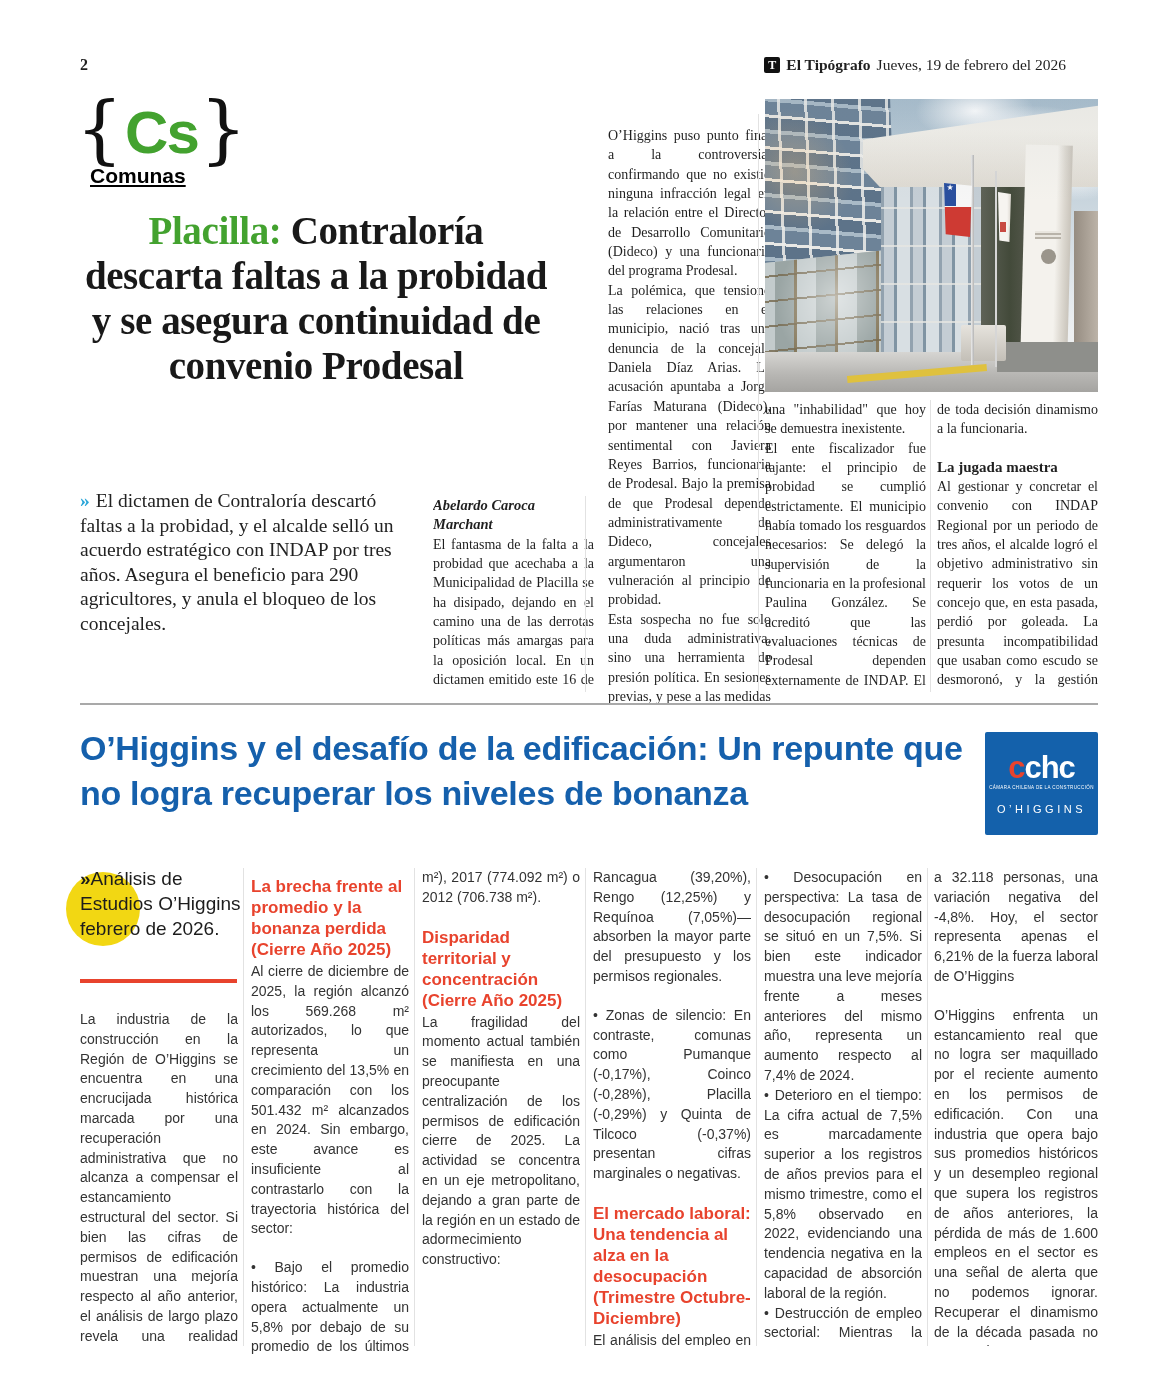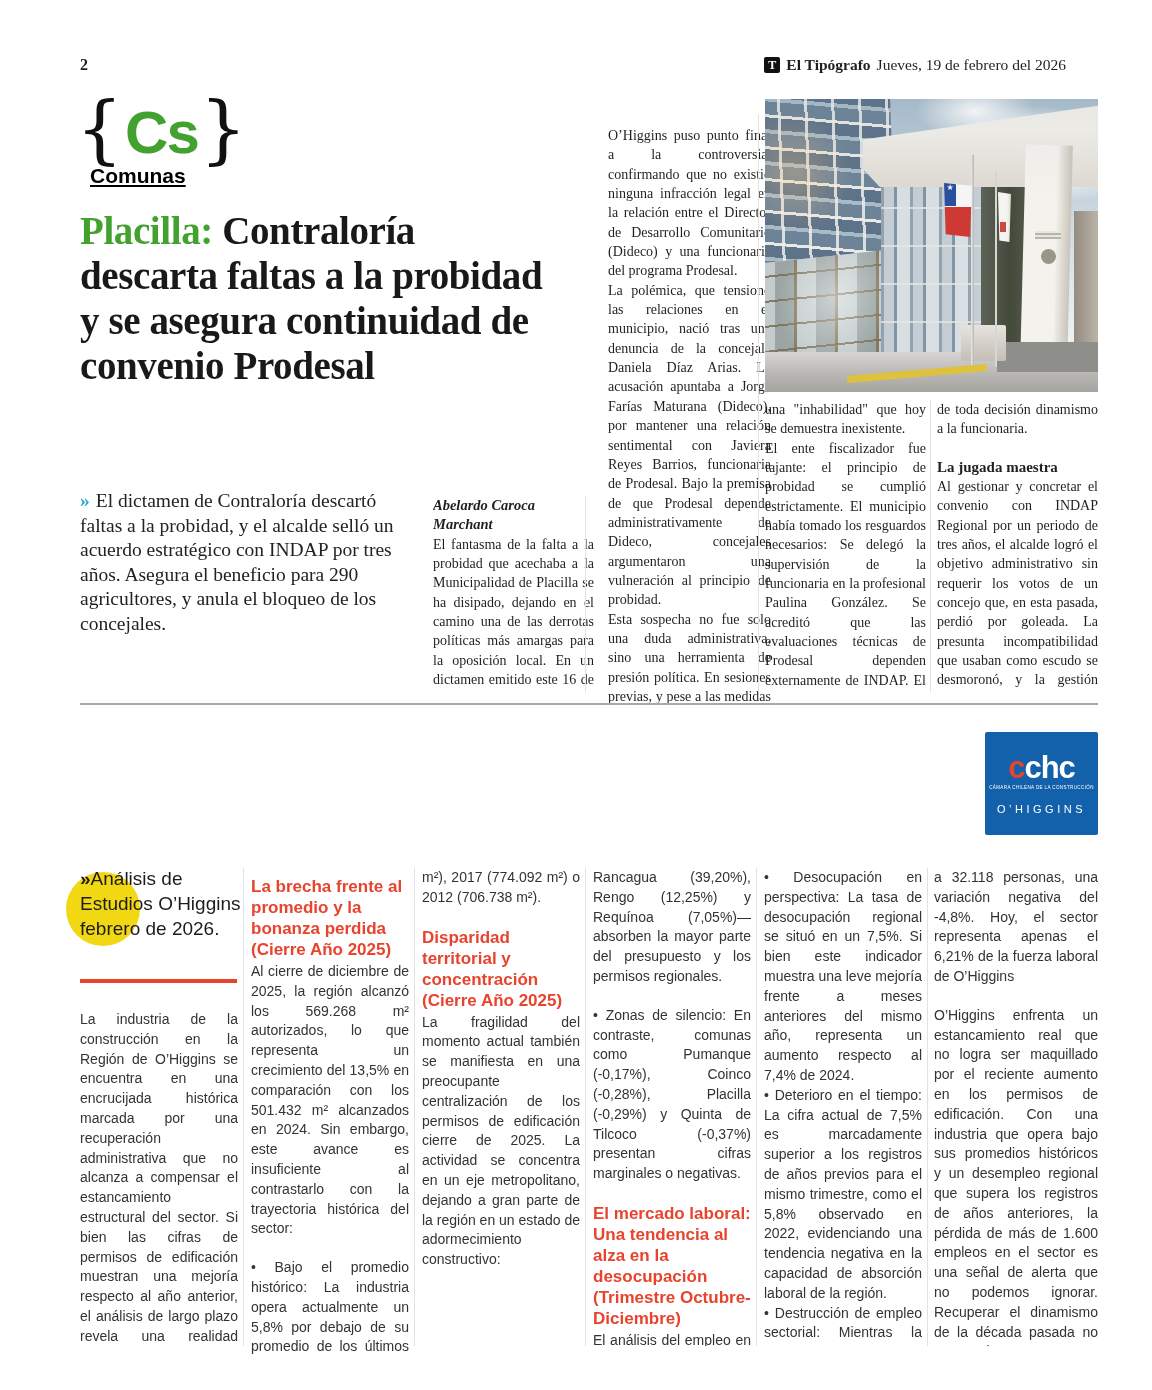"Placilla: Contraloría descarta faltas a" .headline { text-align: none -> center }
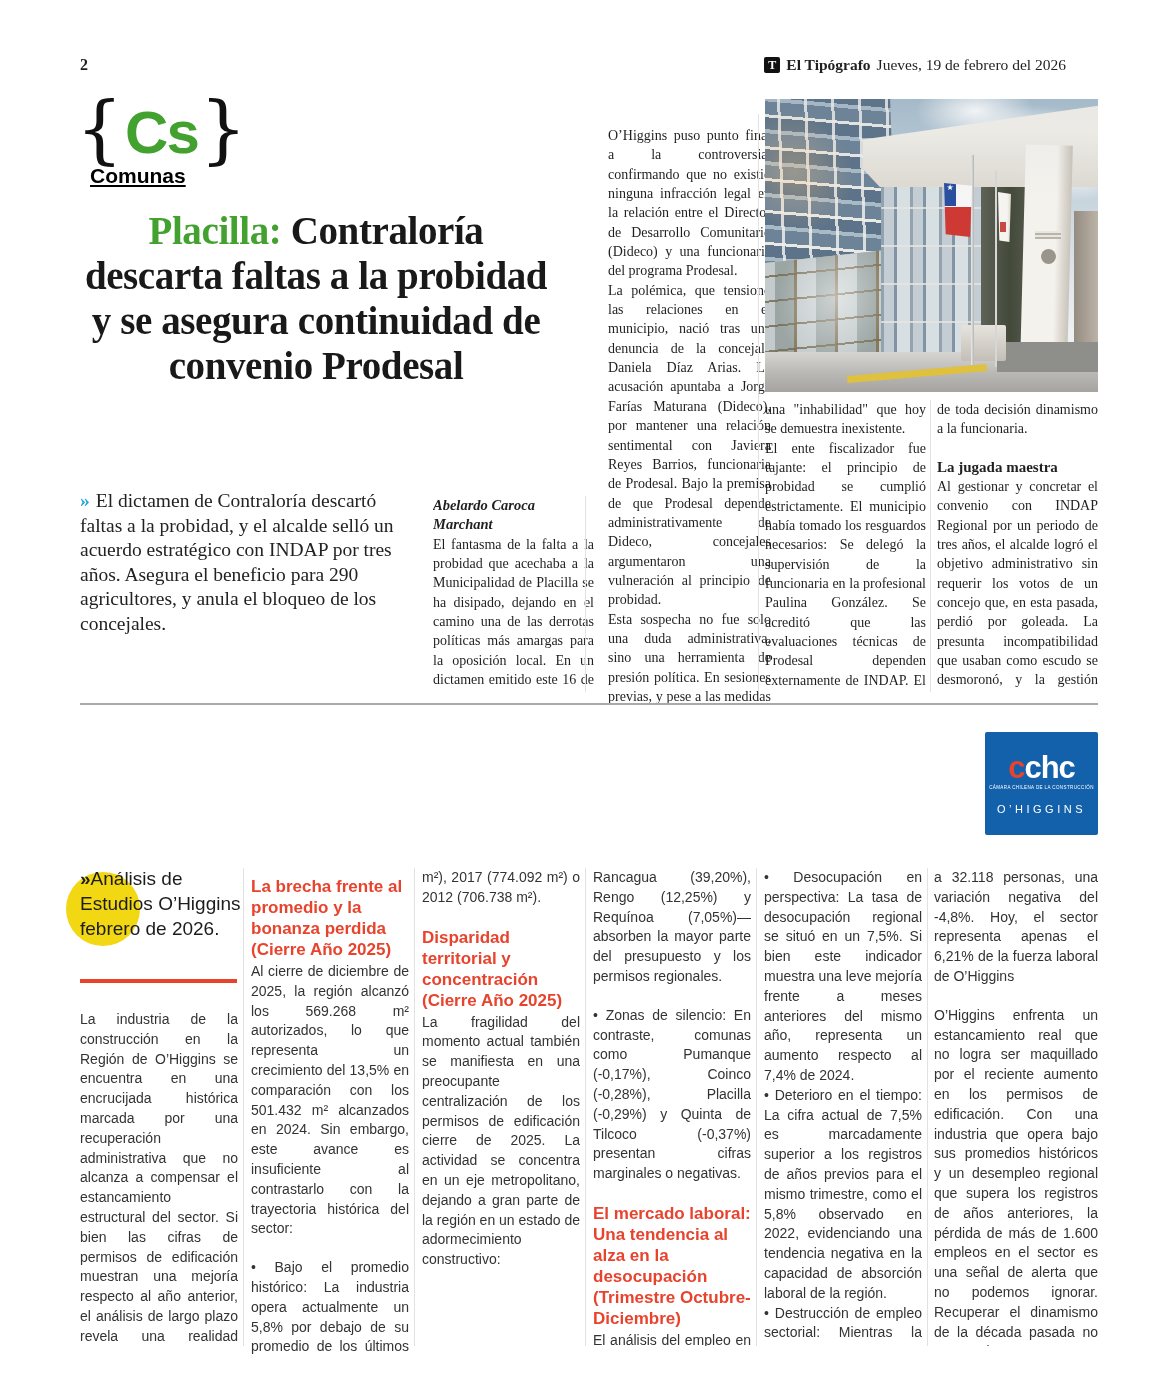"O’Higgins y el desafío de" h2.abs { html: none -> <h2><span>O’Higgins y el desafío de la edificación:</span><span> Un repunte que no logra recuperar los niveles de bonanza</span></h2> }
